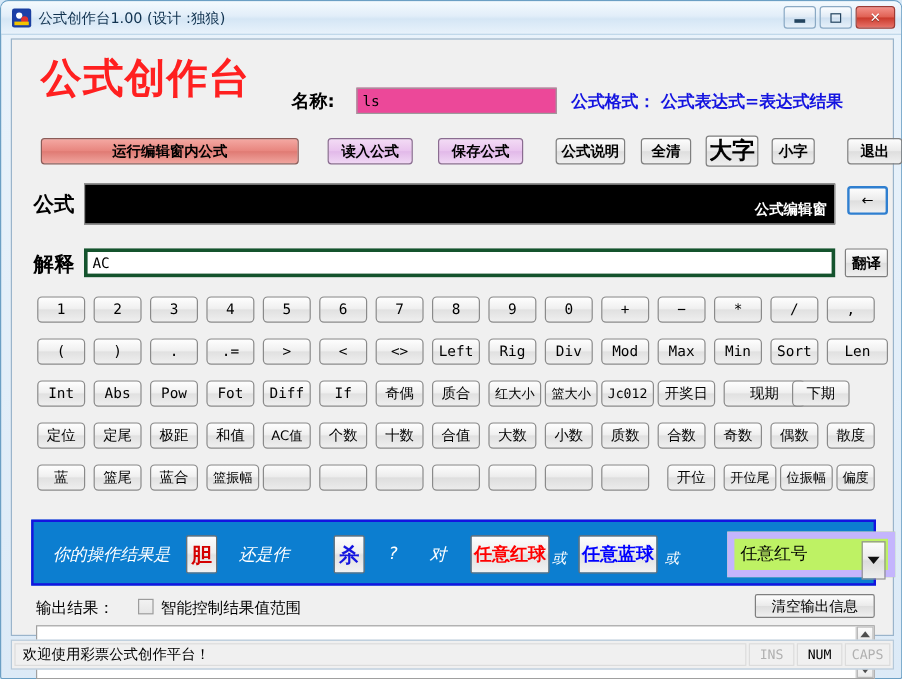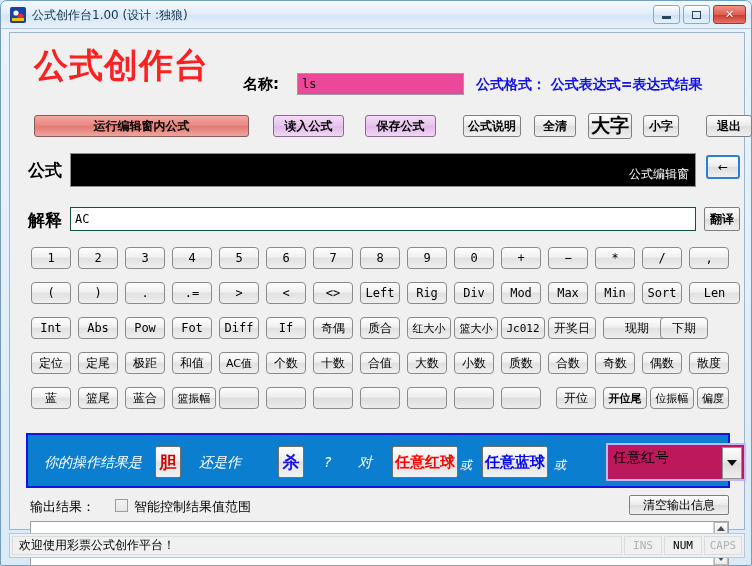"公式编辑窗" .formula-box { font-weight: none -> bold }
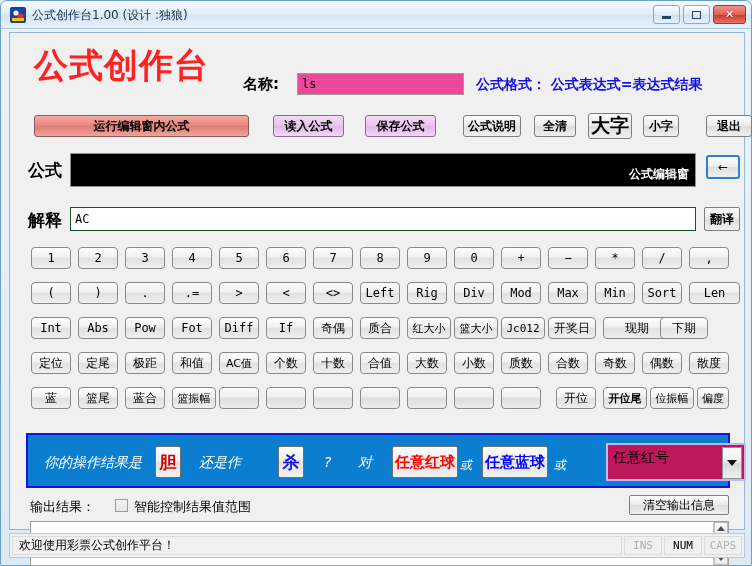"AC" .in-explain { border: 1px solid #14532d -> 3px solid #14532d }
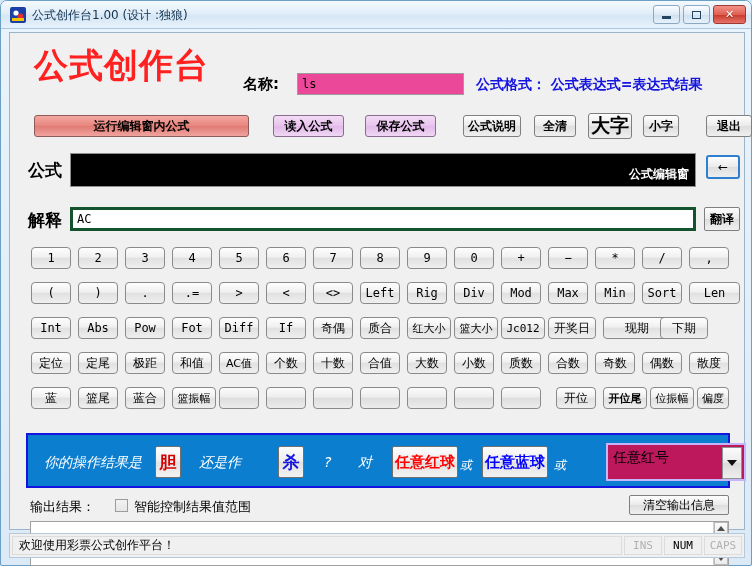"开位尾" div.key { font-weight: bold -> none }
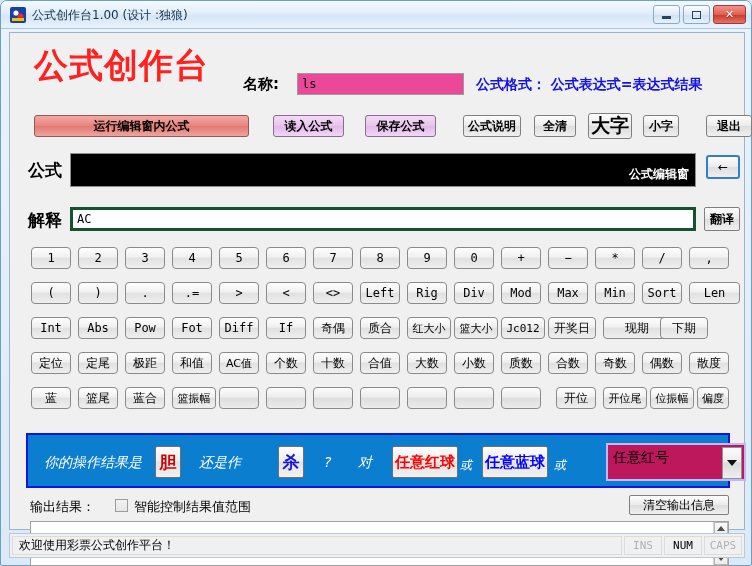"任意红号" .op-combo { background: #be185d -> #bef264; border: 2px solid #c4b5fd -> 6px solid #c4b5fd }
